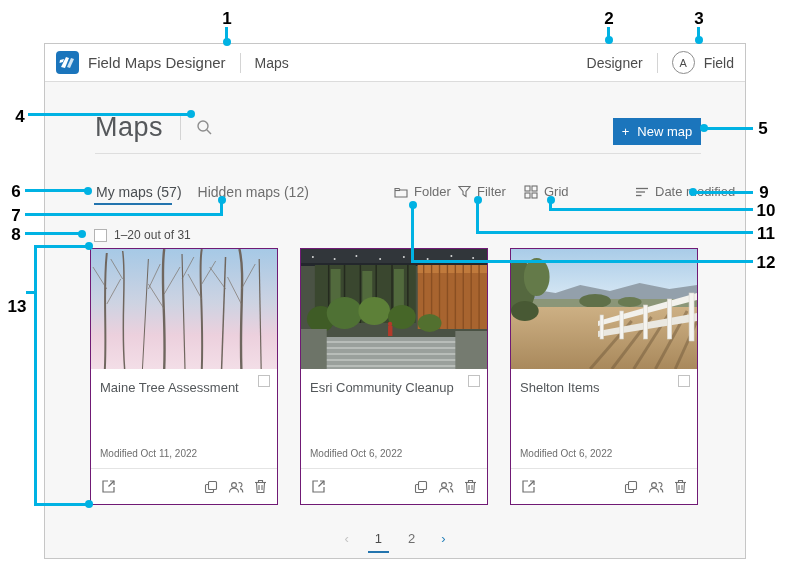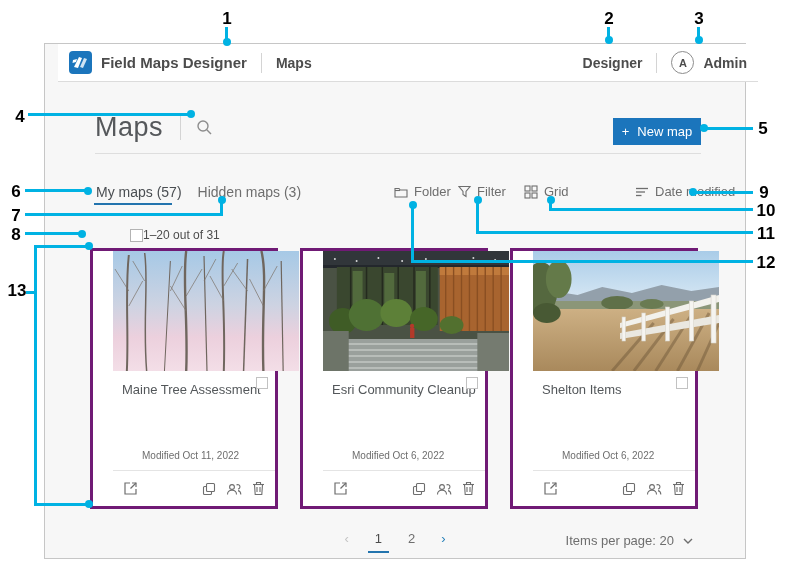"Field Maps Designer" .hdr { font-weight: bold -> none; left: 13px -> 0 }
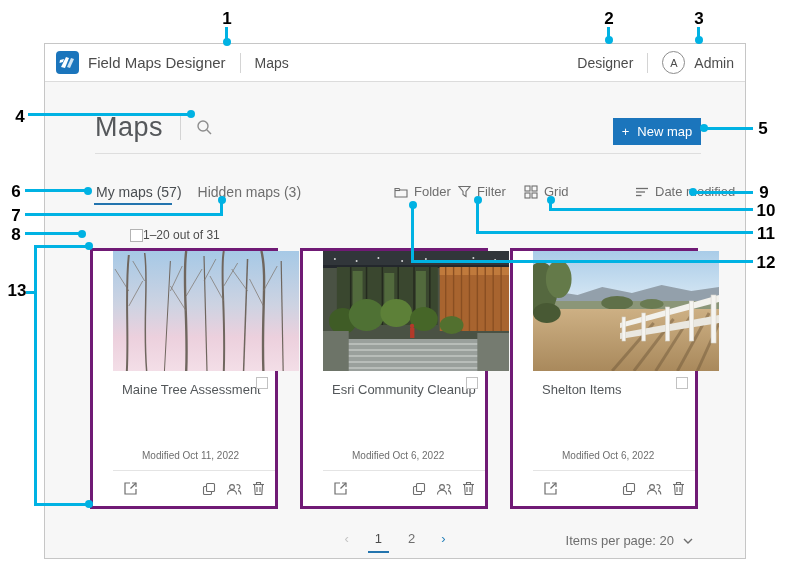"Admin" span.hdr-user { text: Admin -> Field }
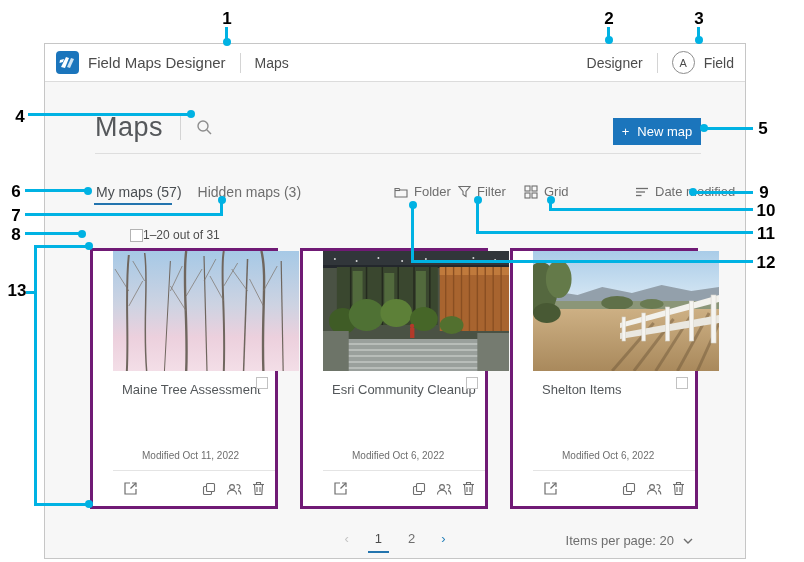"Hidden maps (3)" span.tab { text: 3 -> 12 }
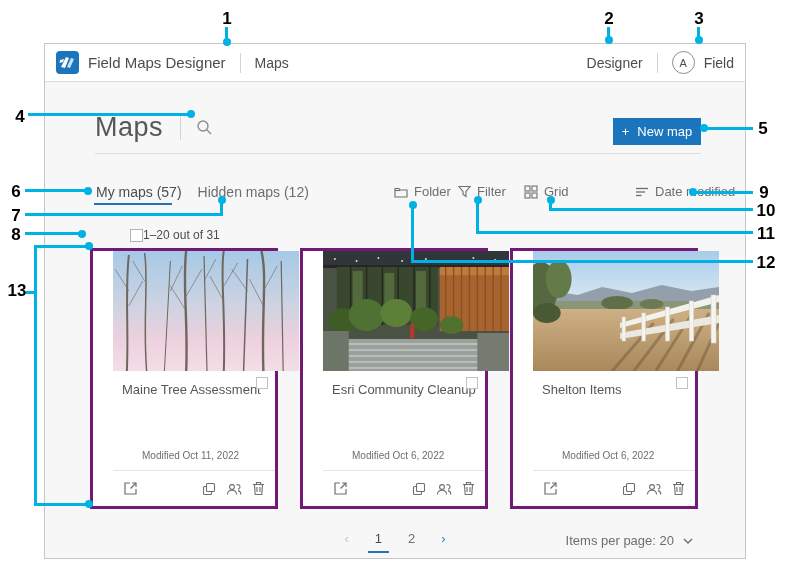"1–20 out of 31" .check-row { gap: none -> 7px; margin-left: 36px -> none }
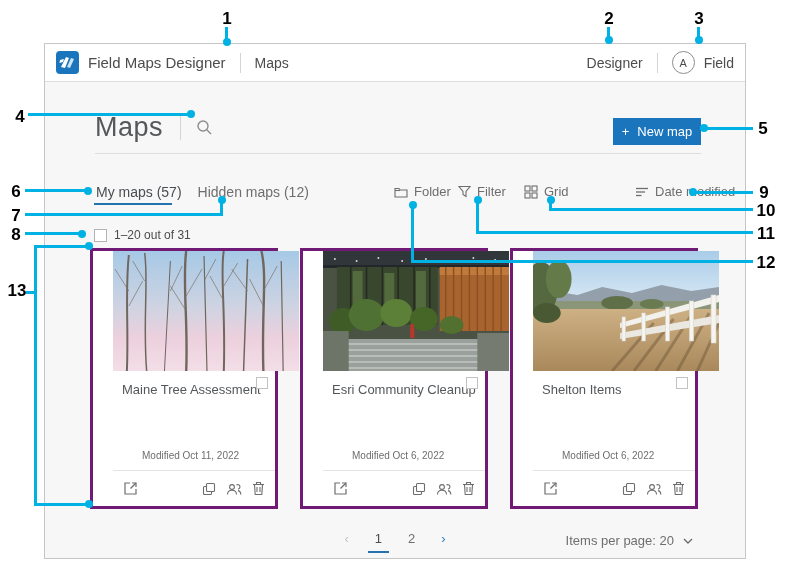"13" span.cn { top: 290px -> 306px }
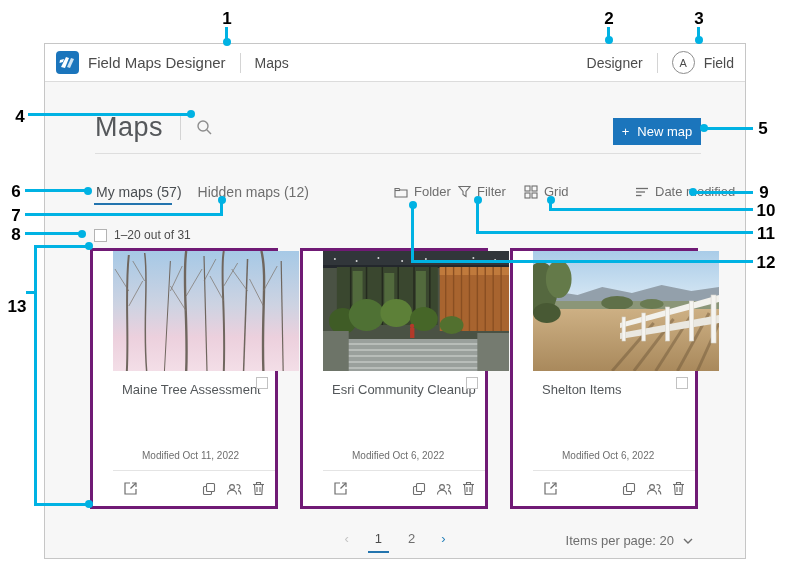"Maine Tree Assessment" .card { border: 3px solid #701a75 -> 1px solid #701a75; padding-left: 20px -> none }
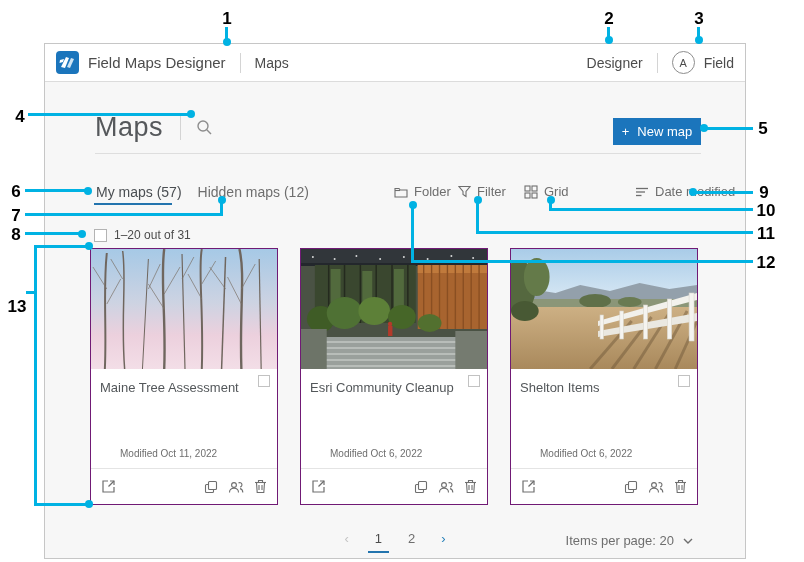"Modified Oct 11, 2022" .card-modified { margin-left: 20px -> none }
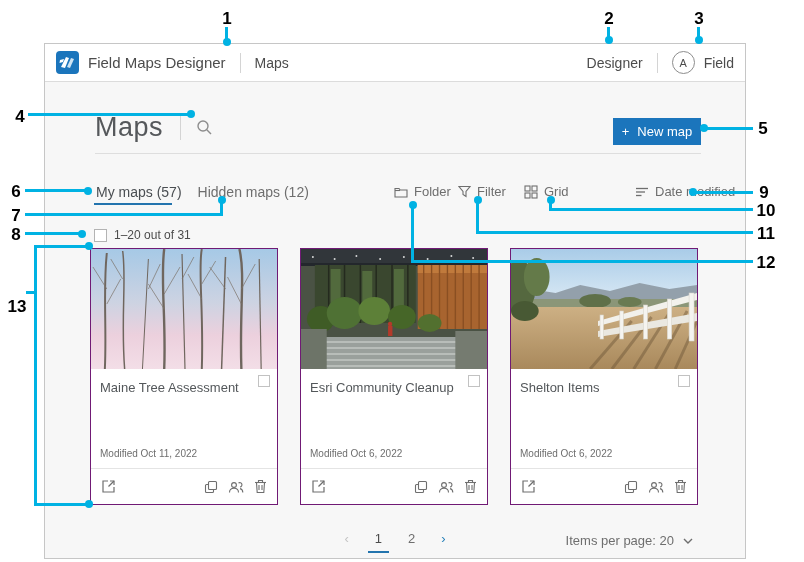"Items per page: 20" div.ipp { html: <div> <span>Items per page: 20</span> <svg> <path></path> </svg> </div> -> none }
